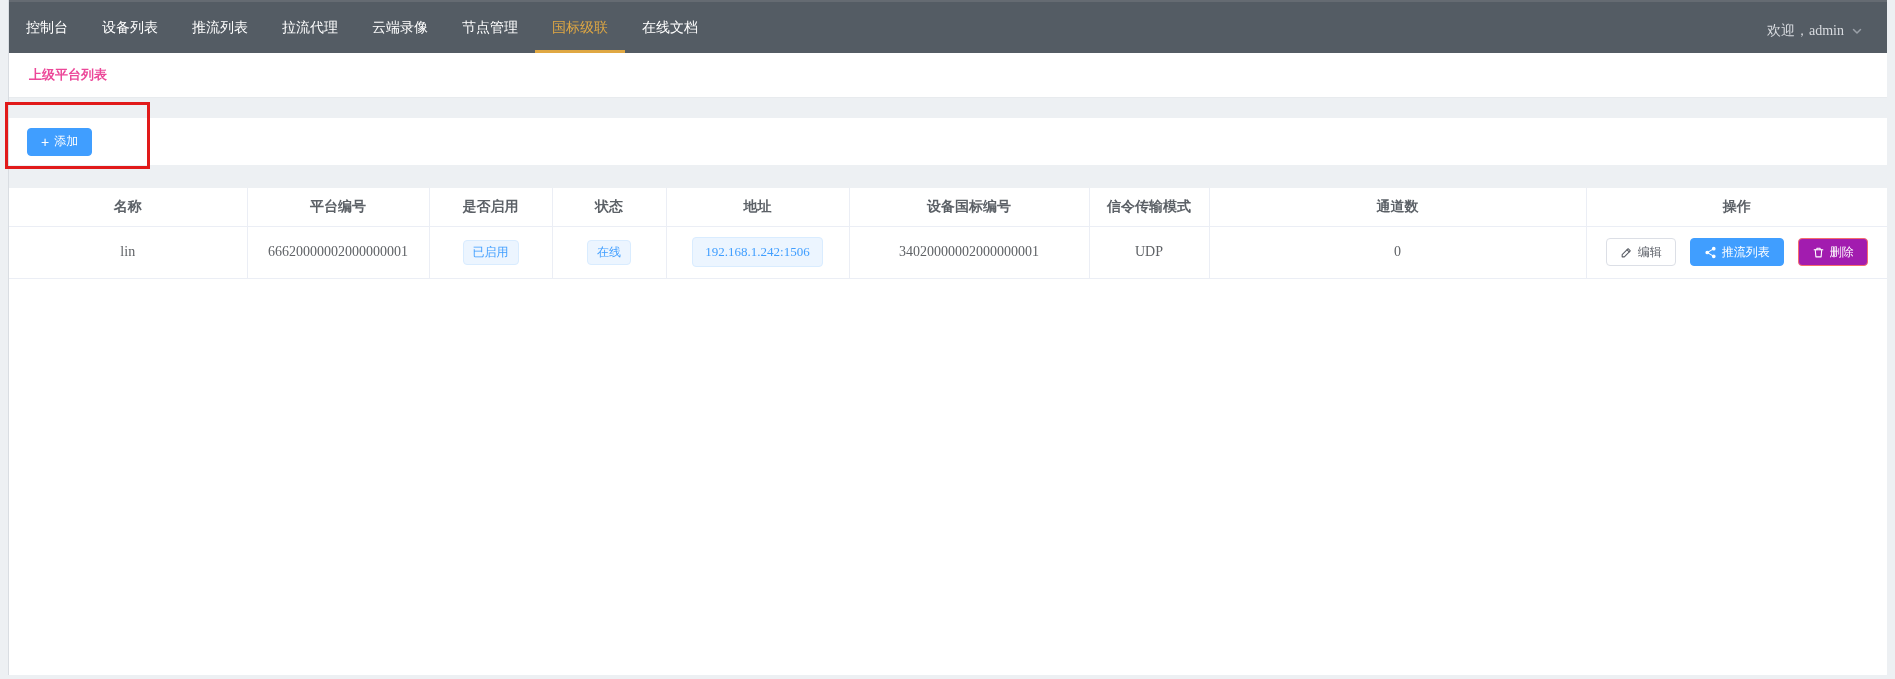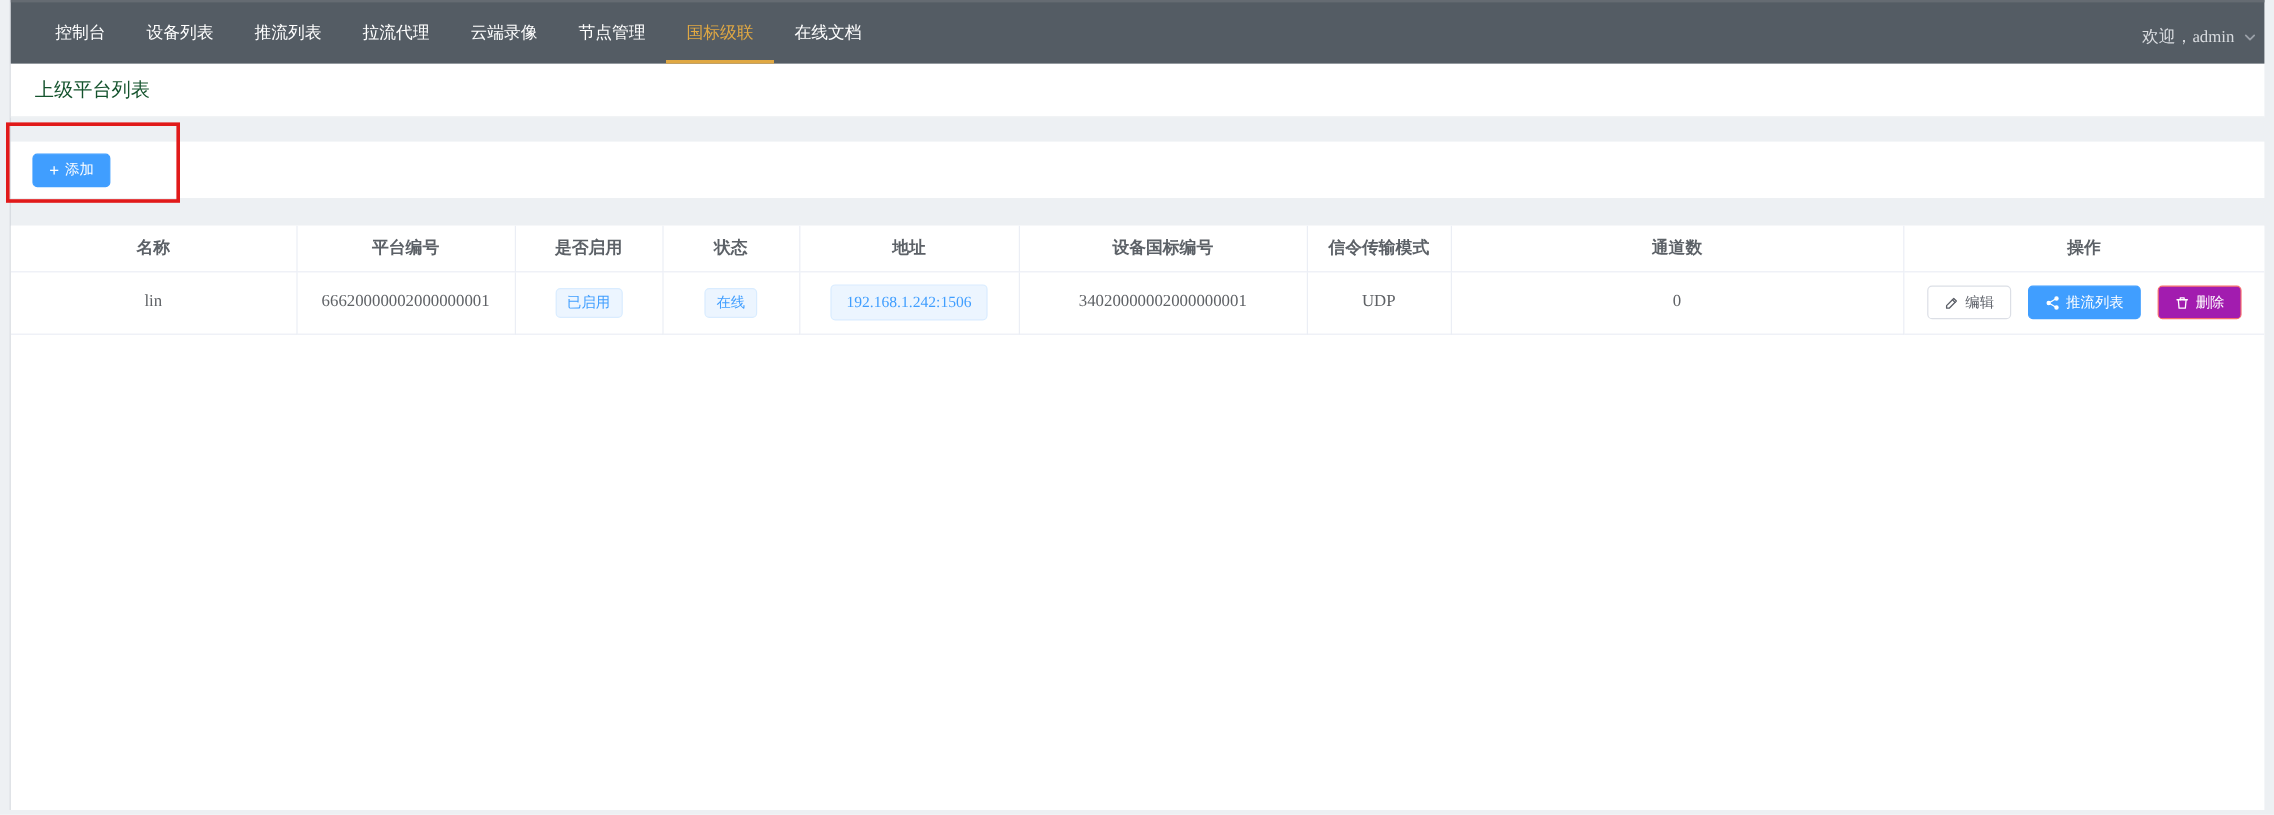"控制台" .navbar { padding-left: 20px -> none }
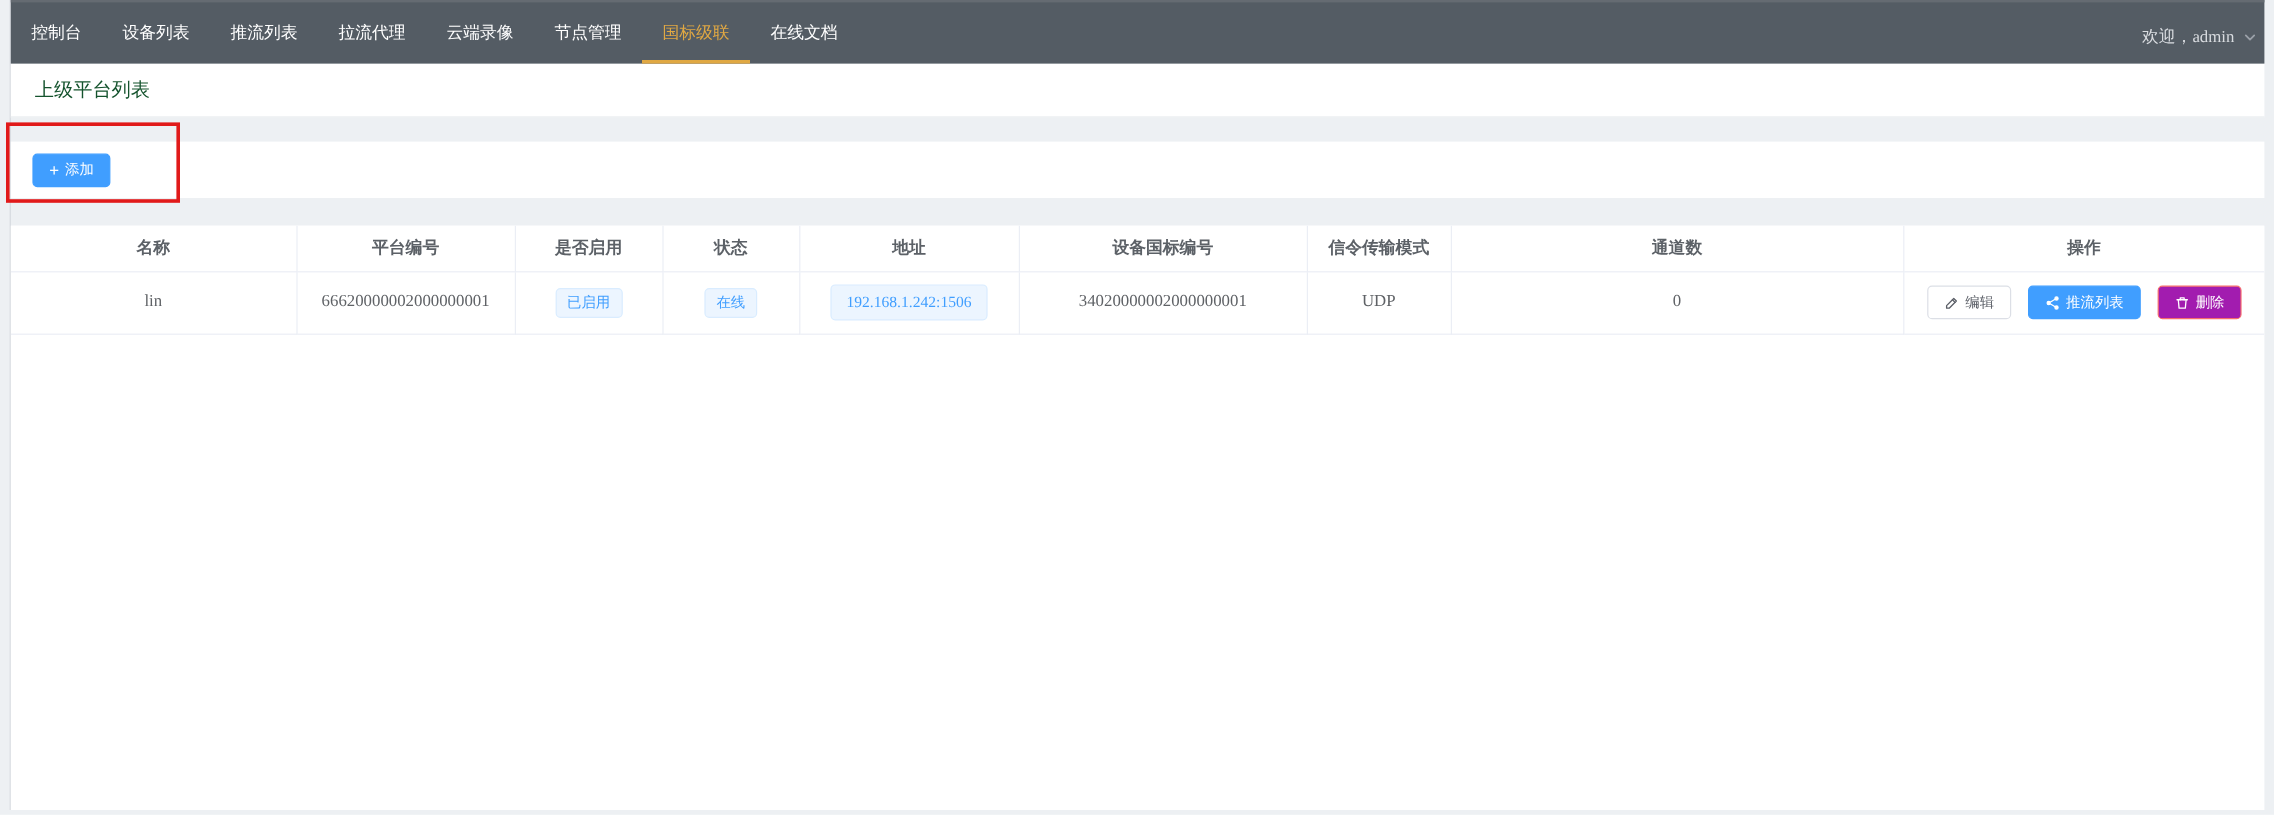"欢迎，admin" .nav-user { right: 6px -> 24px }
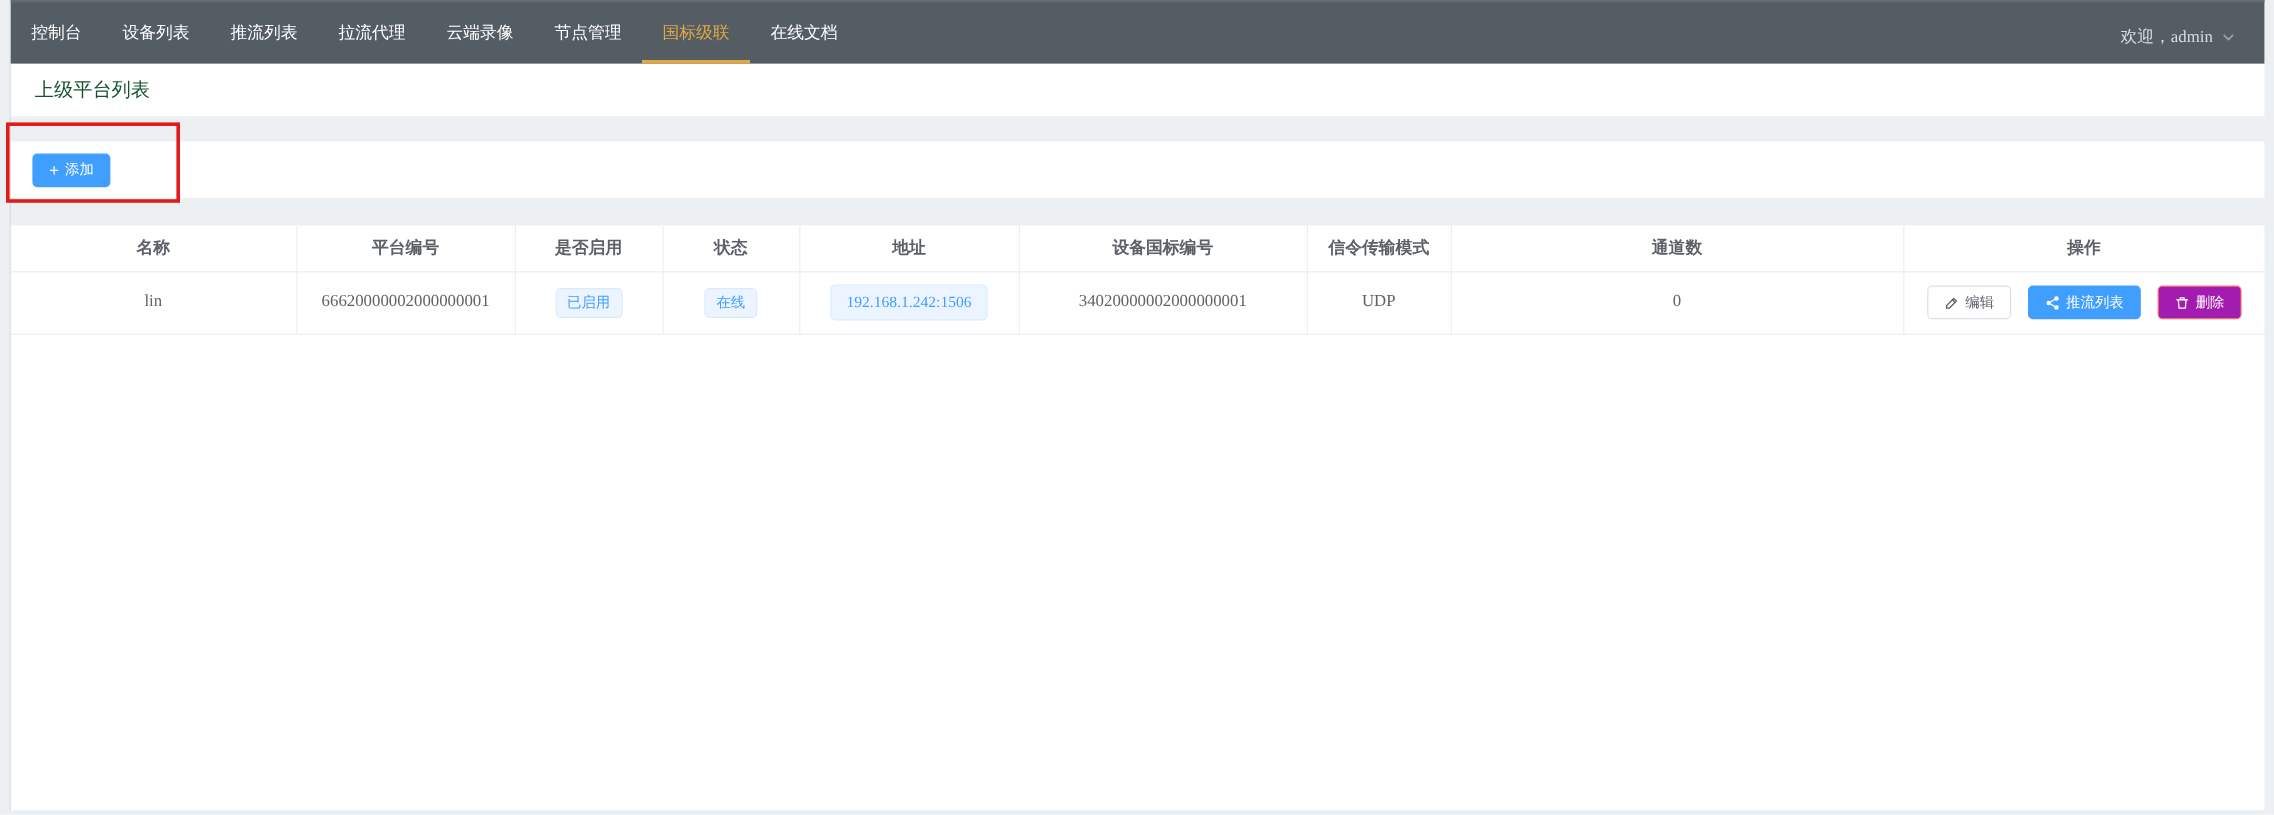"上级平台列表" .title-bar h1 { color: #14532d -> #ec4899; font-size: 16px -> 13px; font-weight: 400 -> 700 }
